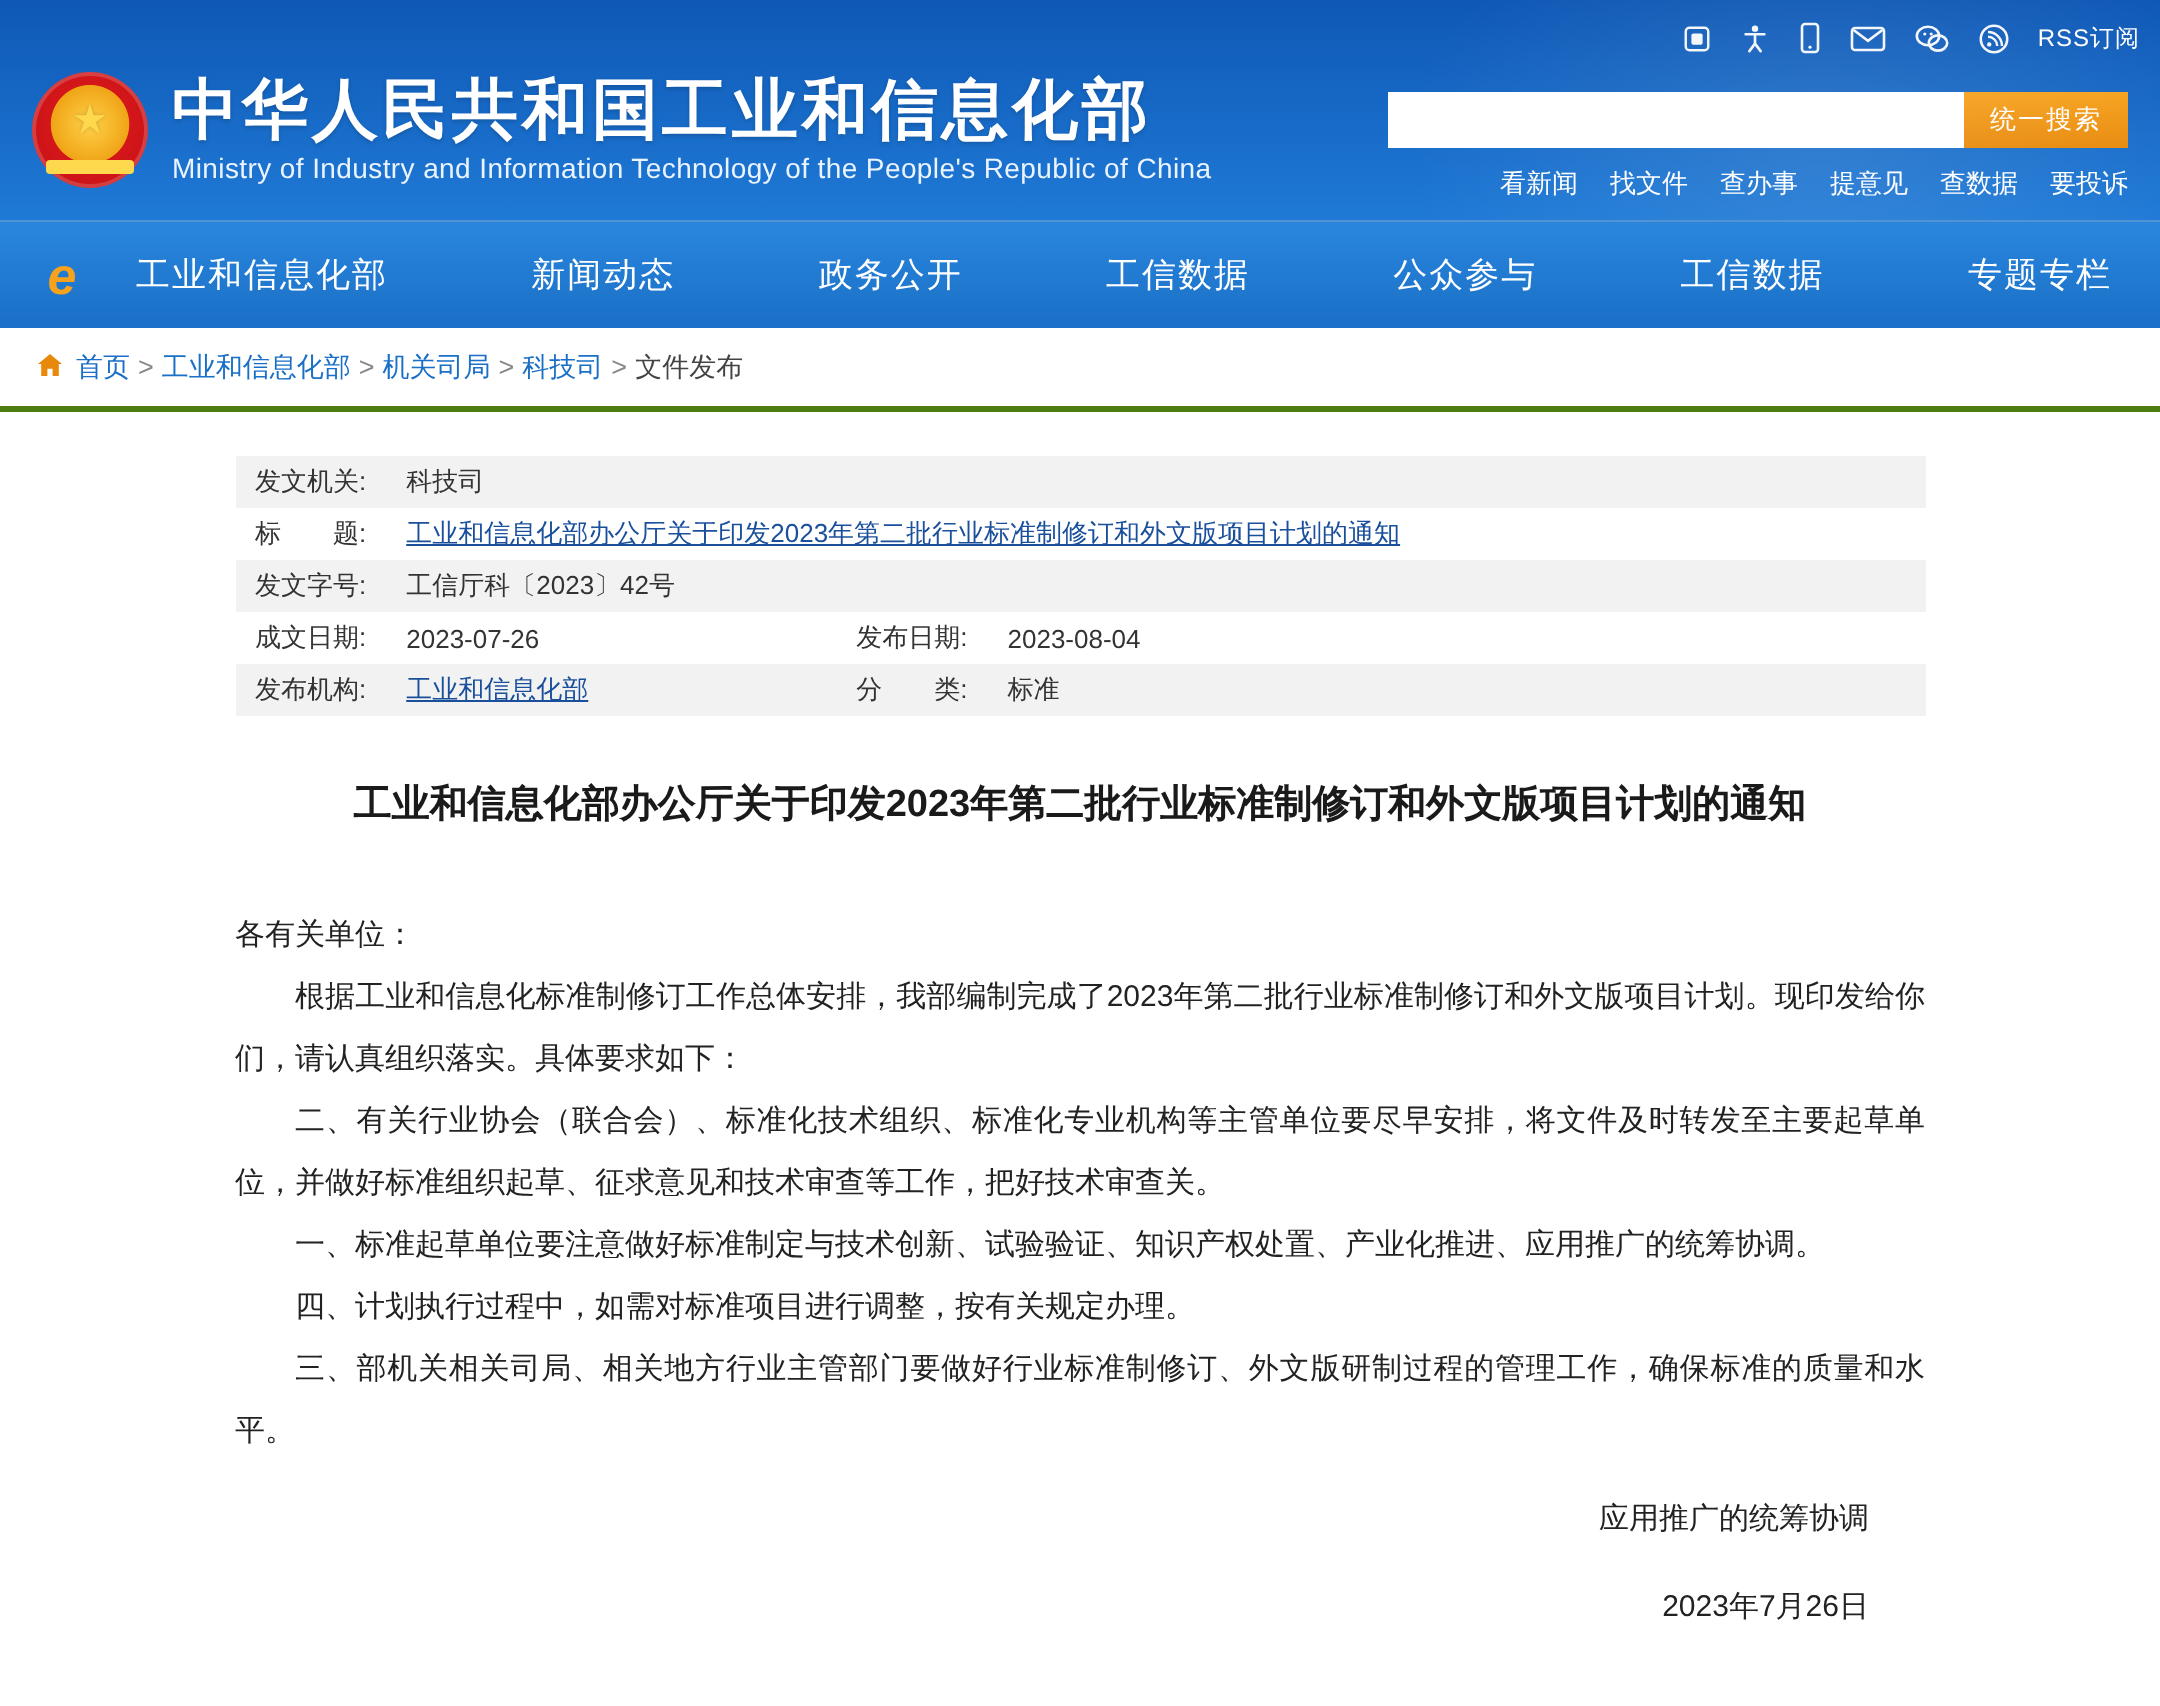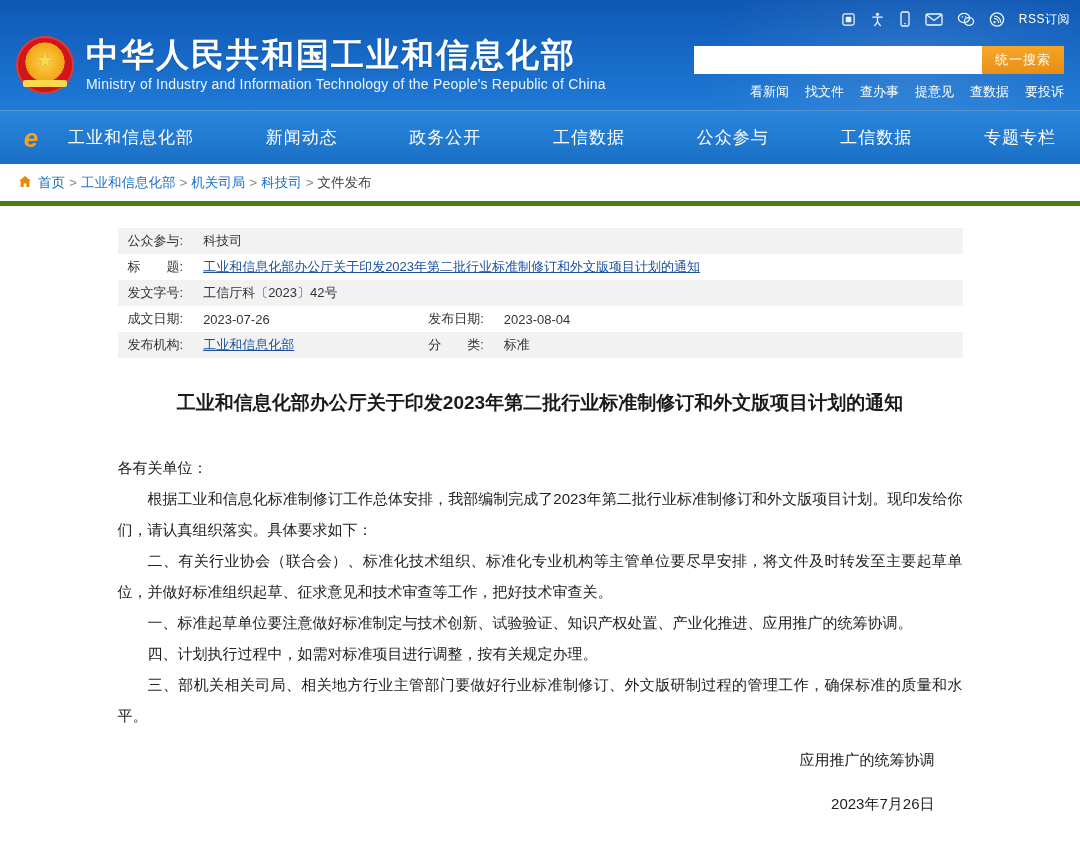"首页 > 工业和信息化部 > 机关司局" .crumb-wrap { border-bottom: 5px solid #4d7c0f -> 3px solid #4d7c0f }
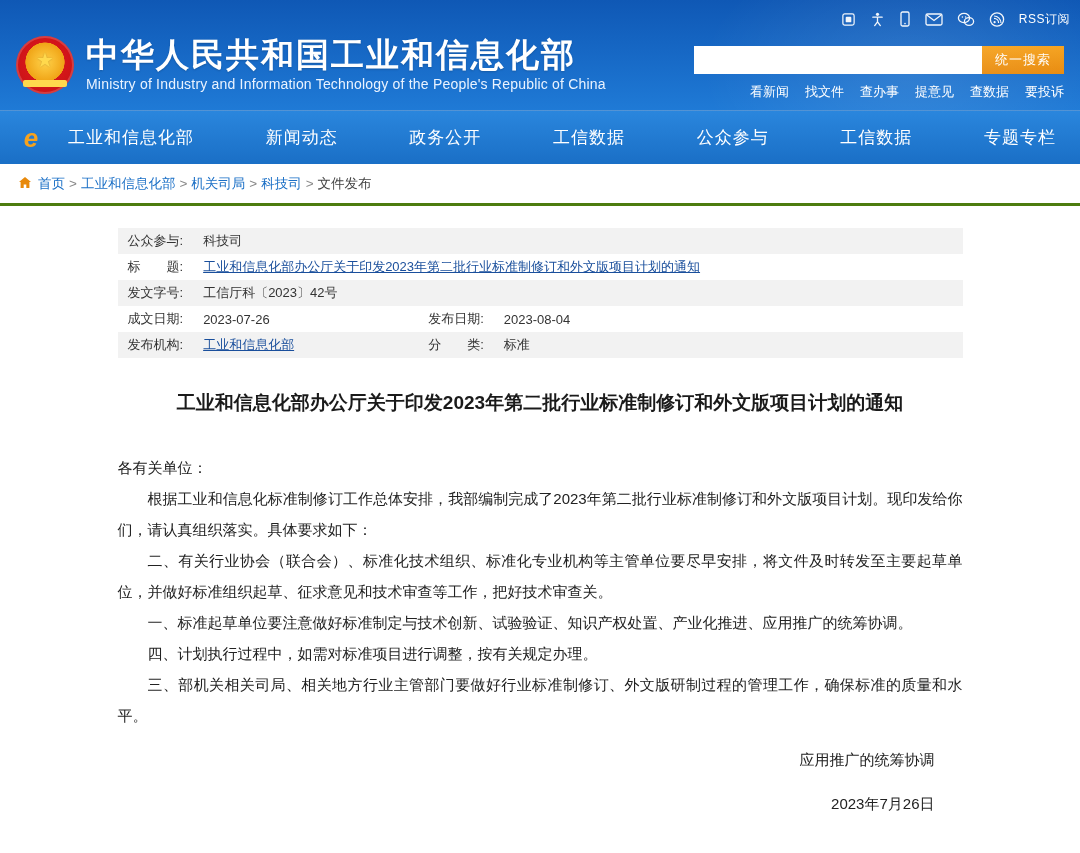"公众参与:" td.meta-label { text: 公众参与 -> 发文机关 }
